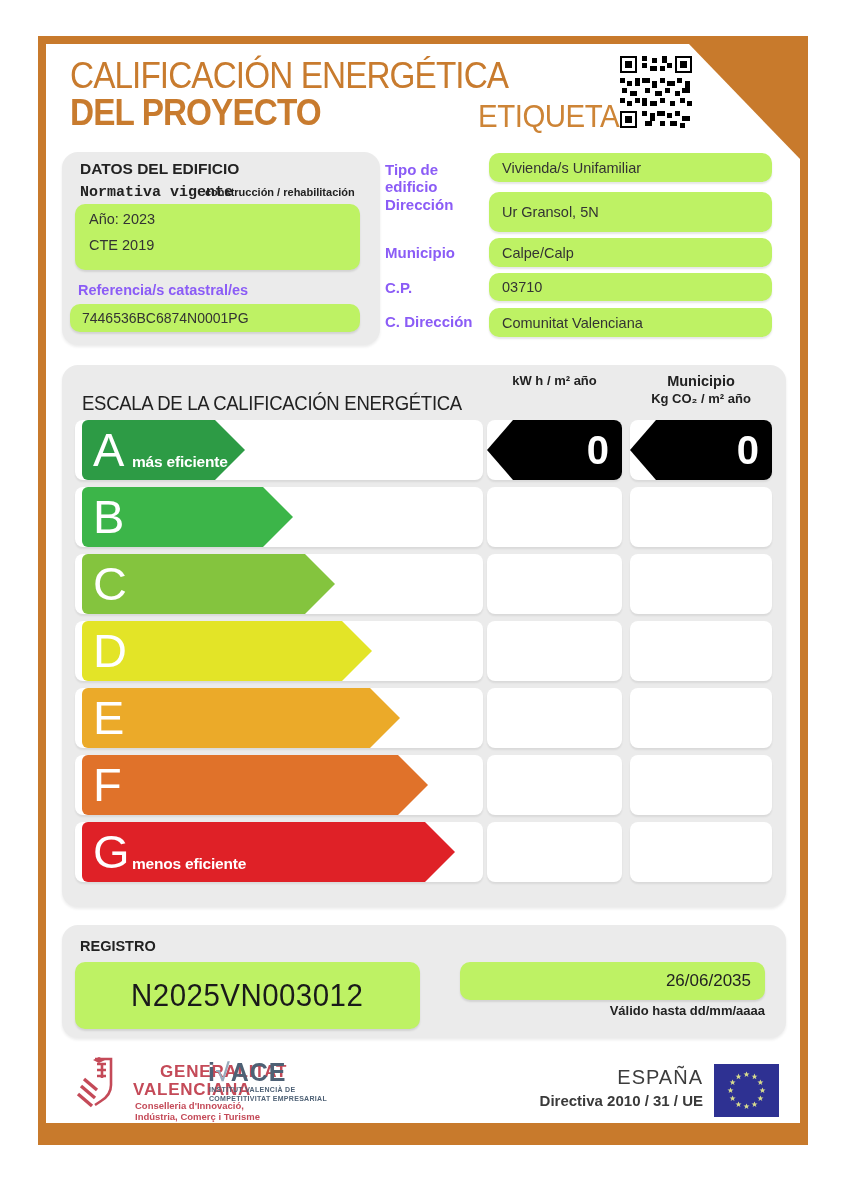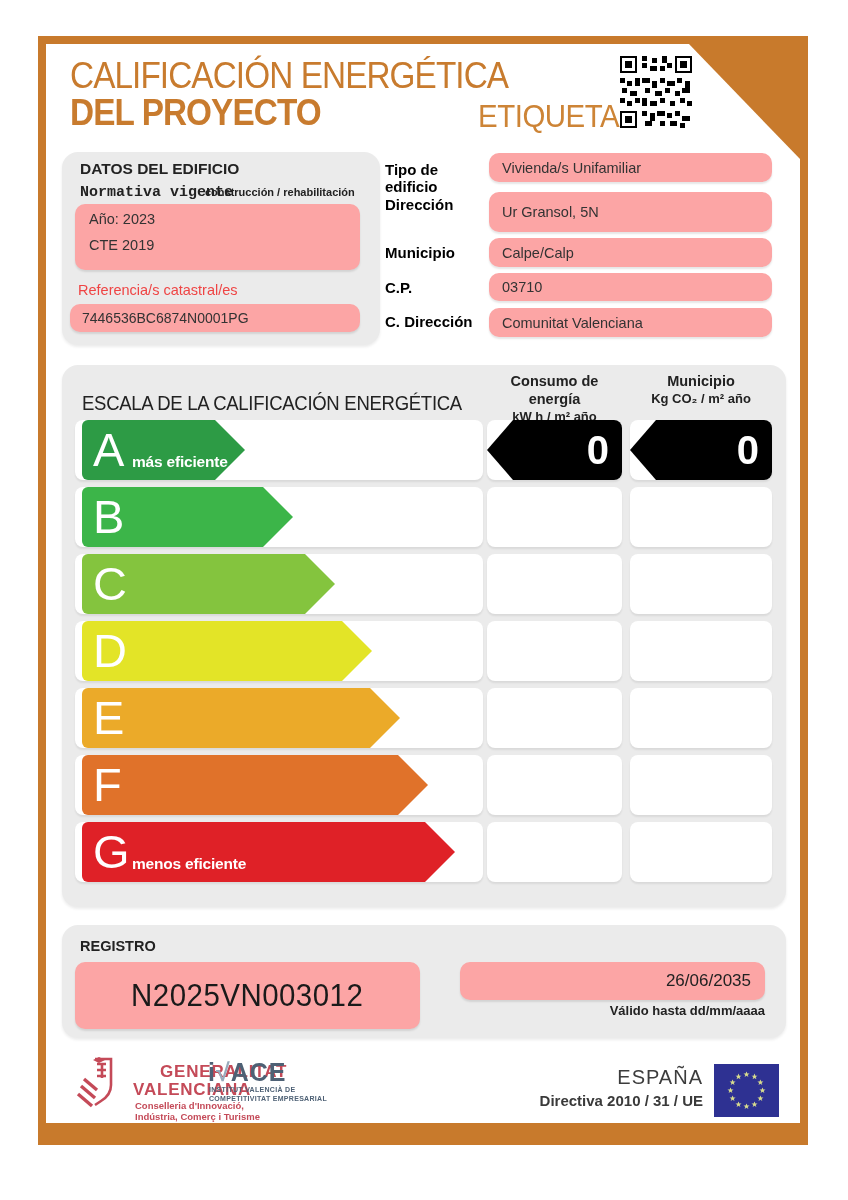"Tipo de edificio" .fld-label { color: #000000 -> #8b5cf6 }
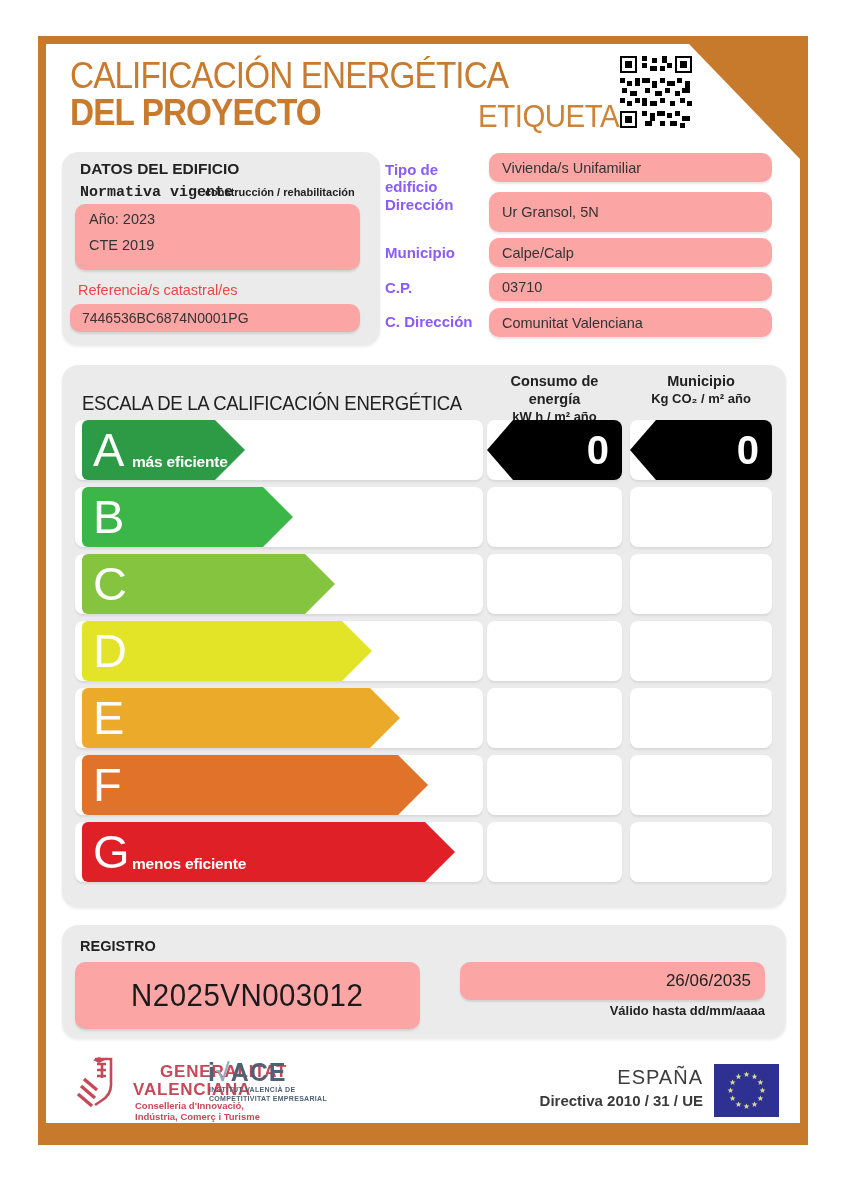"Vivienda/s Unifamiliar" .wbox { background: #fca5a5 -> #bef264 }
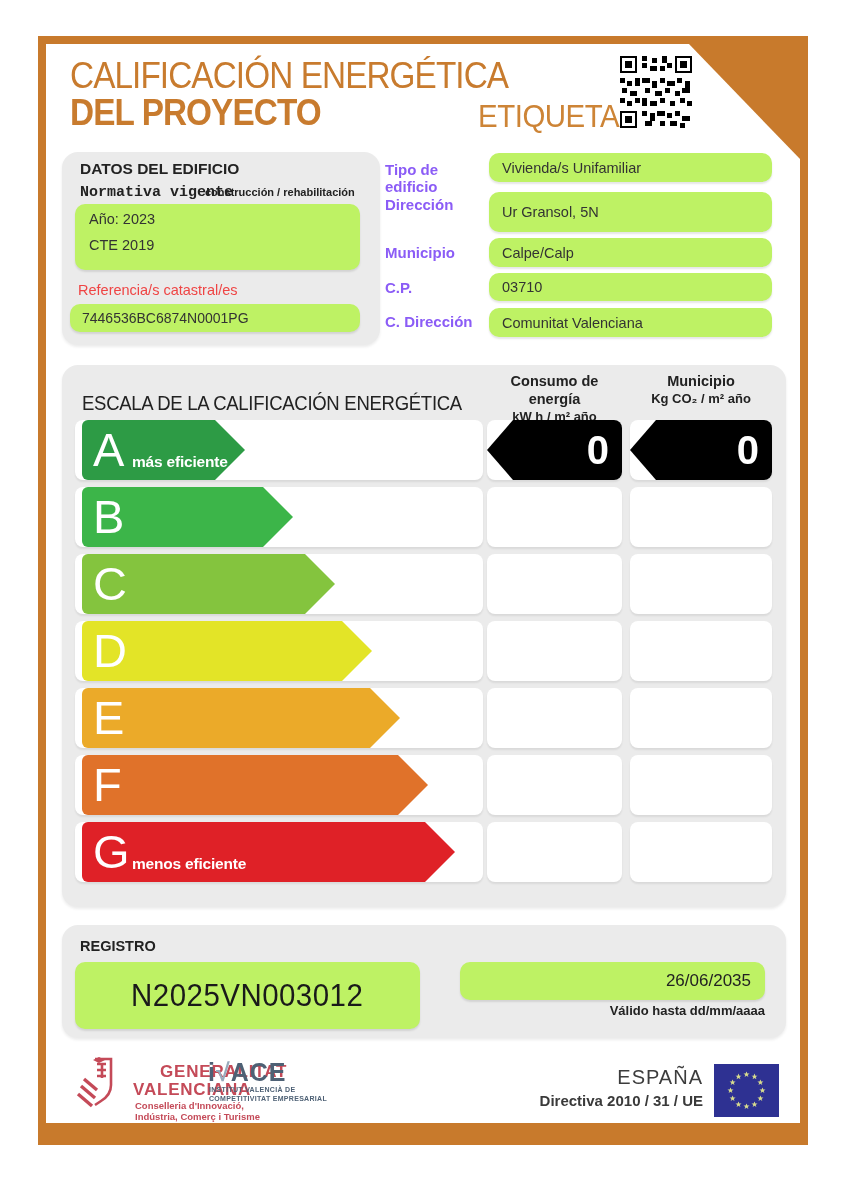"Referencia/s catastral/es" .ref-label { color: #ef4444 -> #8b5cf6; font-weight: normal -> bold }
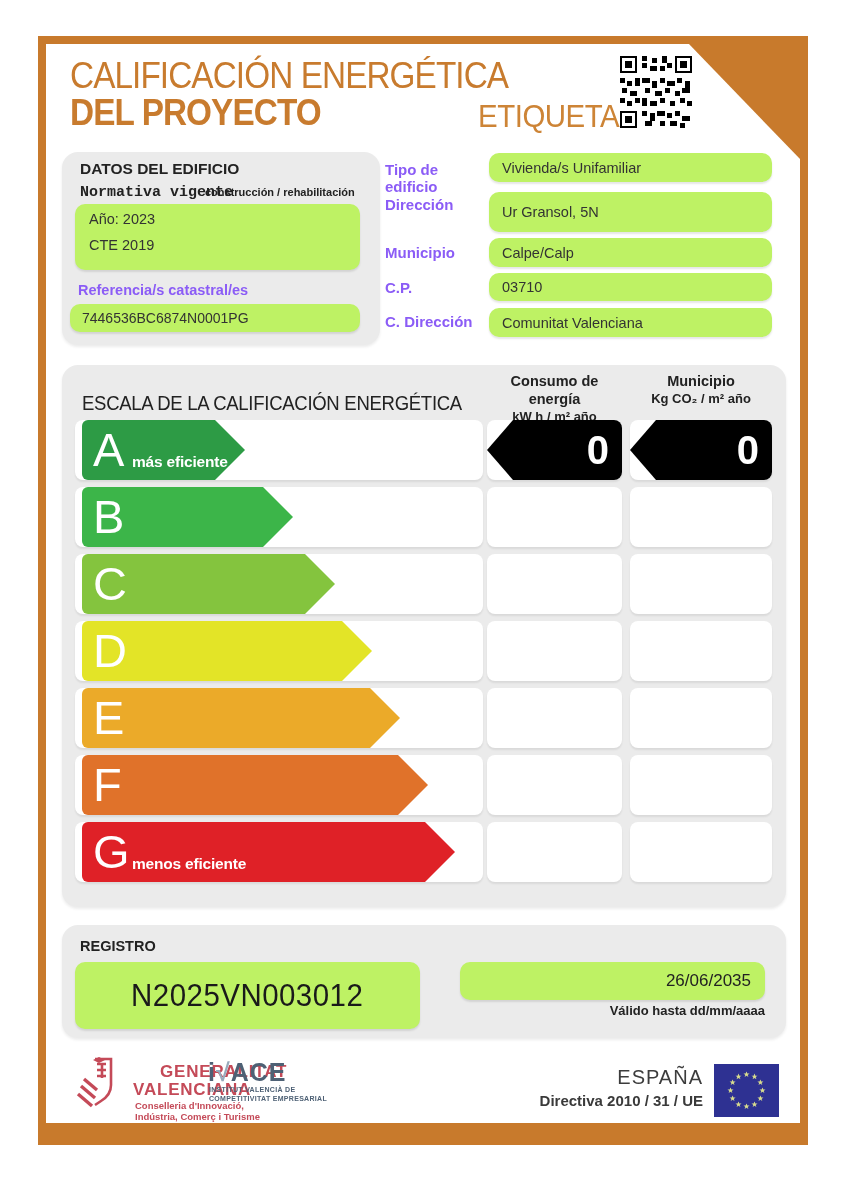"Consumo de energía" div.t { html: <div>Consumo de energía</div> -> none }
